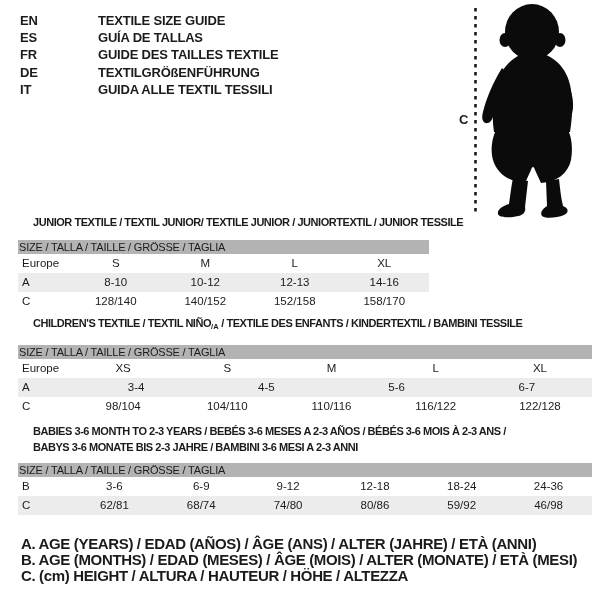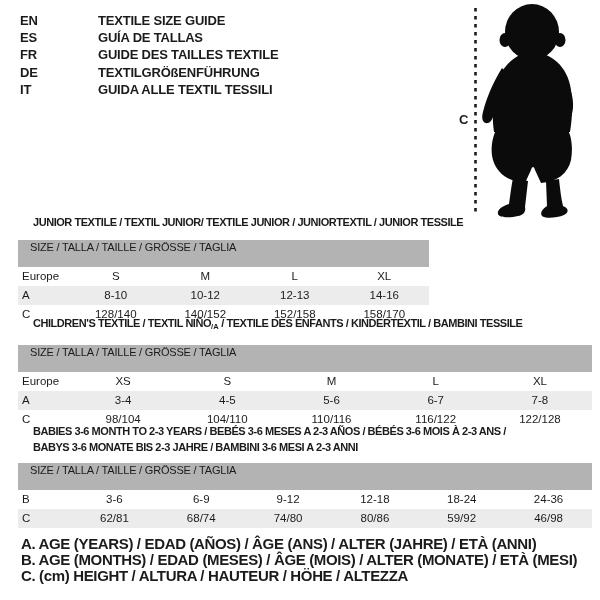"SIZE / TALLA / TAILLE" .size-bar { height: 27px -> 14px; padding-left: 12px -> 1px }
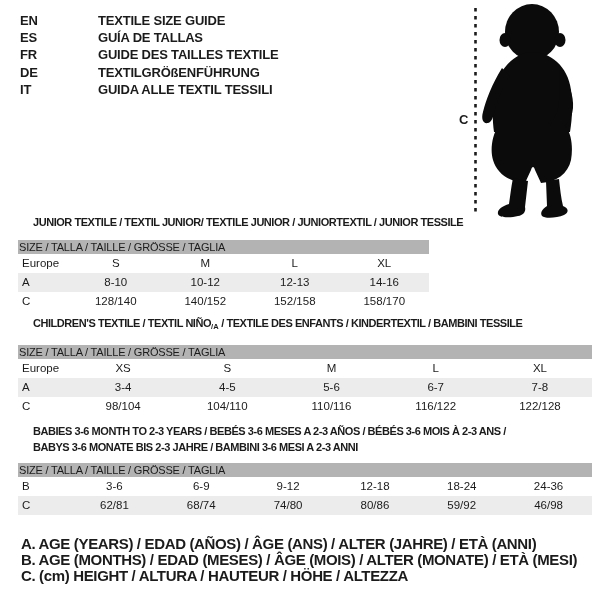"7-8" div.t-cell { html: <div>7-8</div> -> none }
